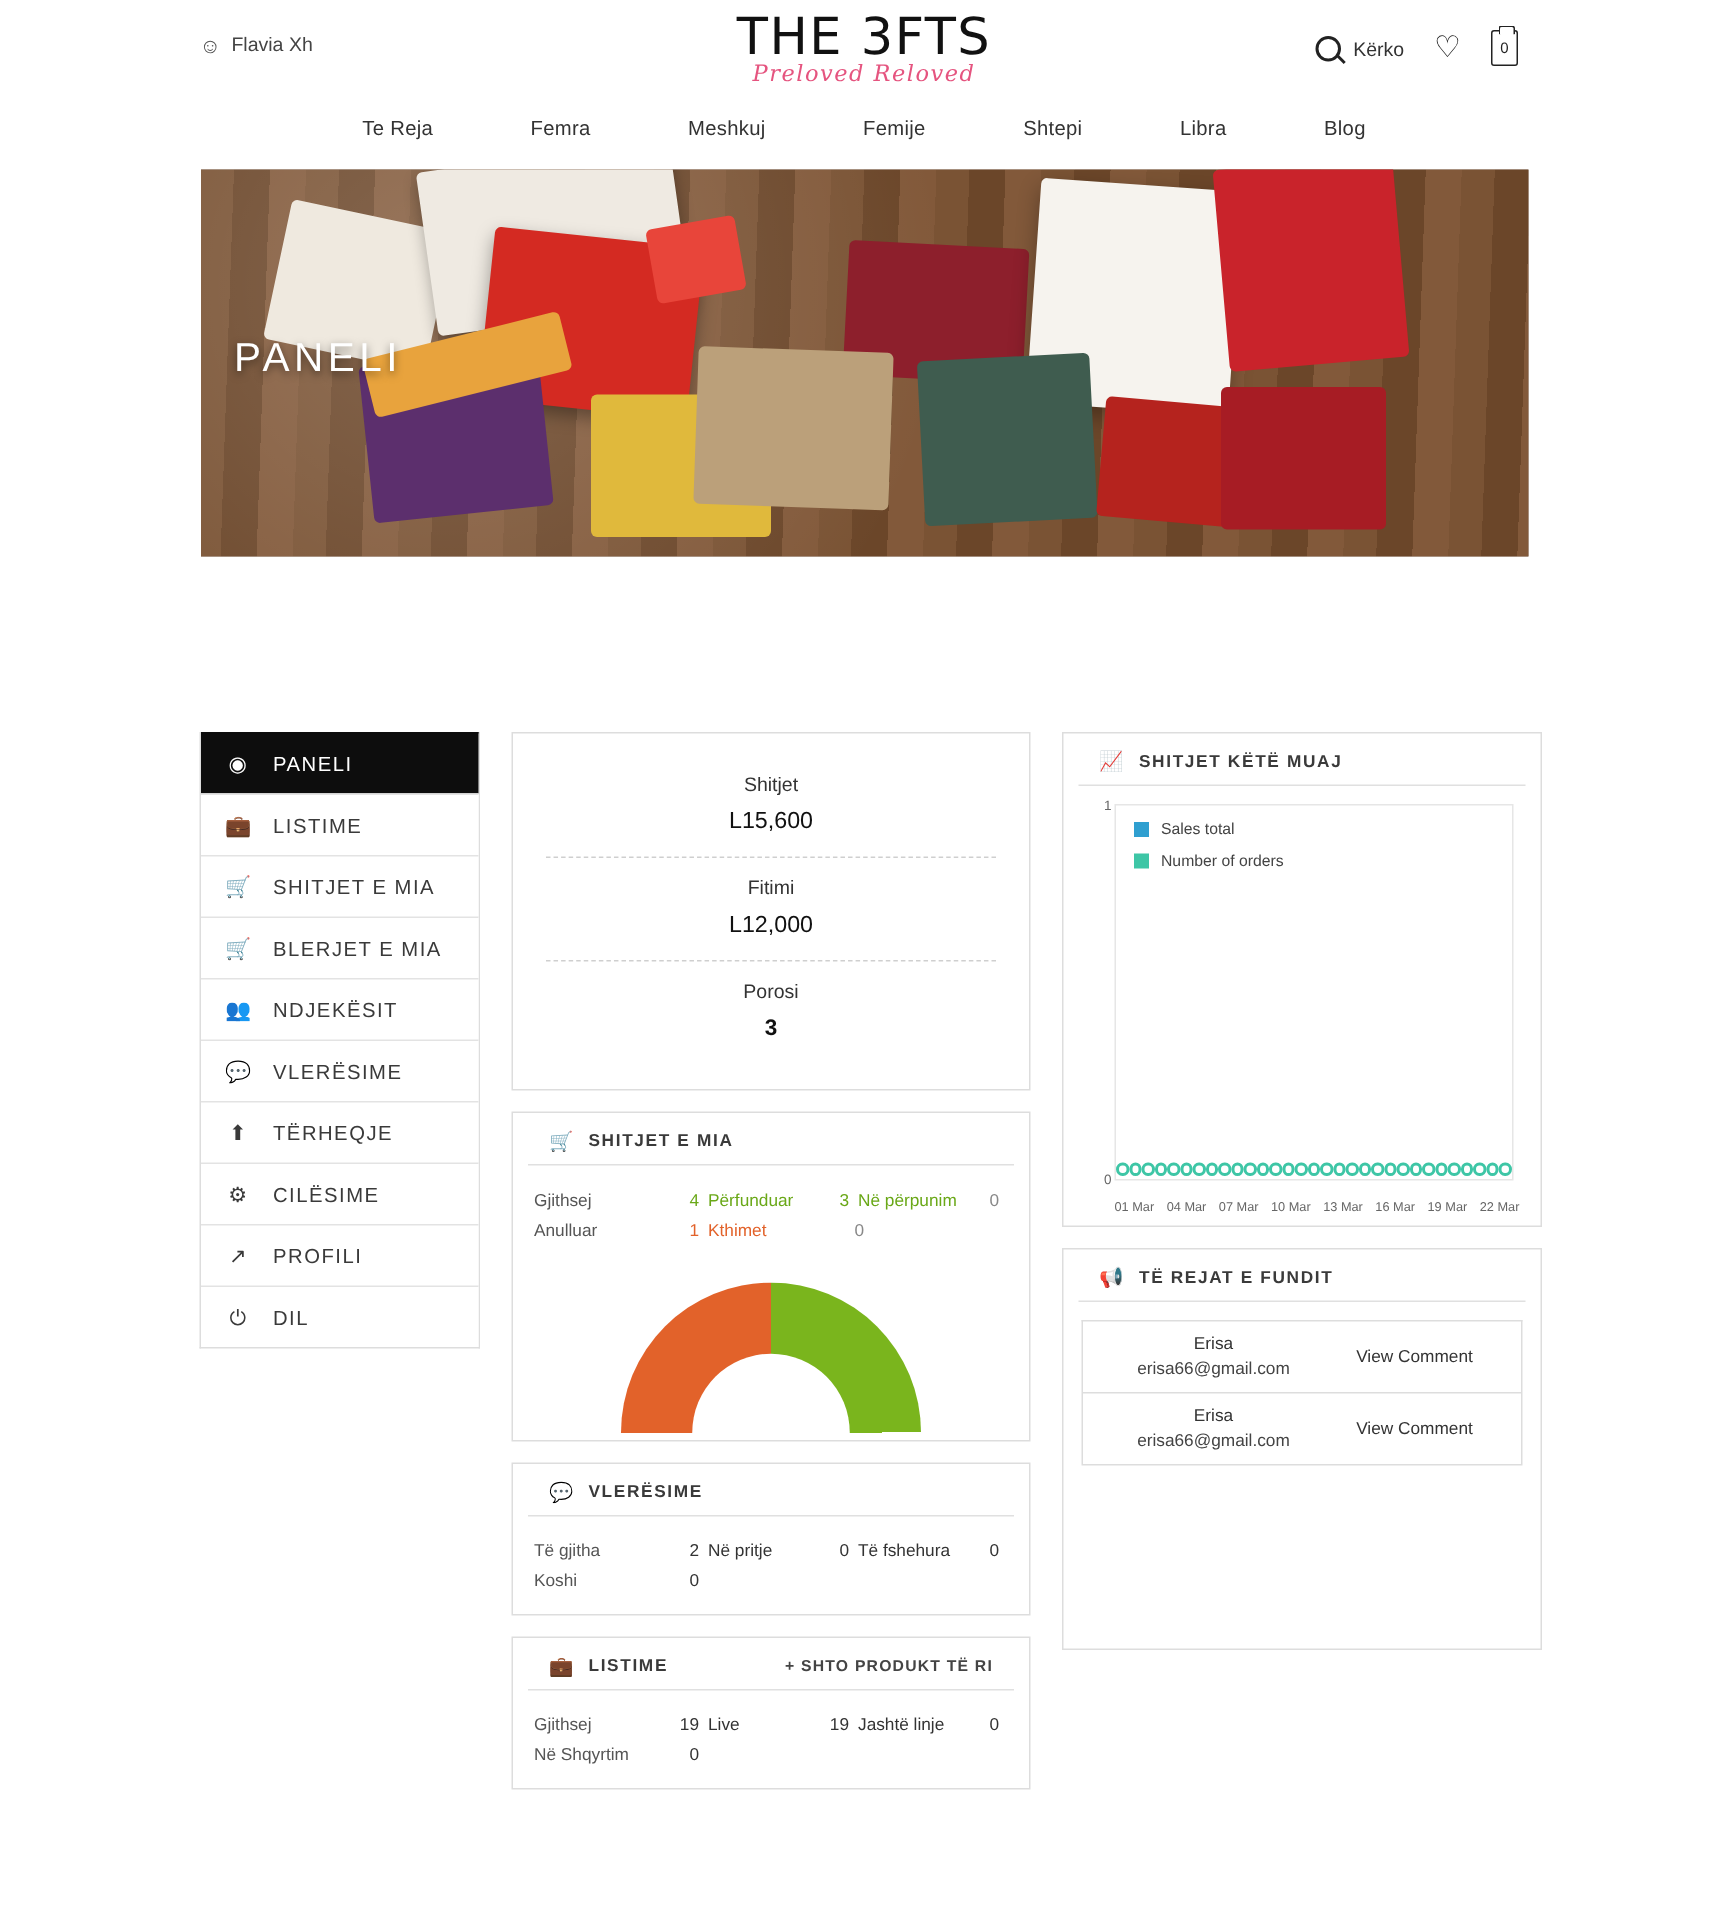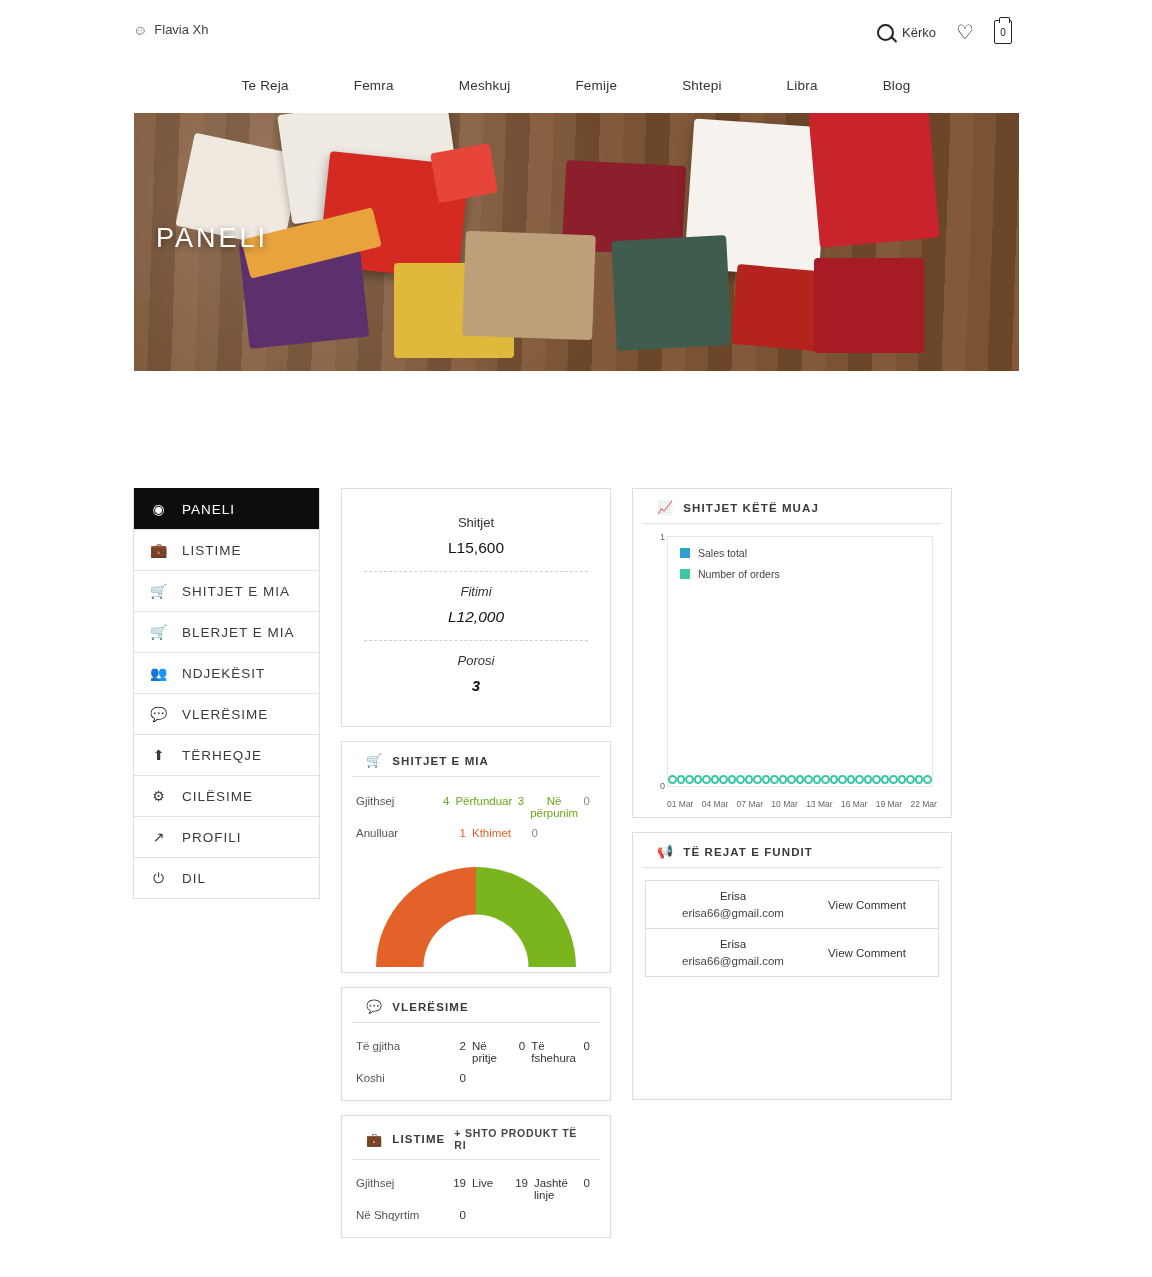"THE 3FTS" div.logo { html: none -> <div> <div>THE 3FTS</div> <div>Preloved Reloved</div> </div> }
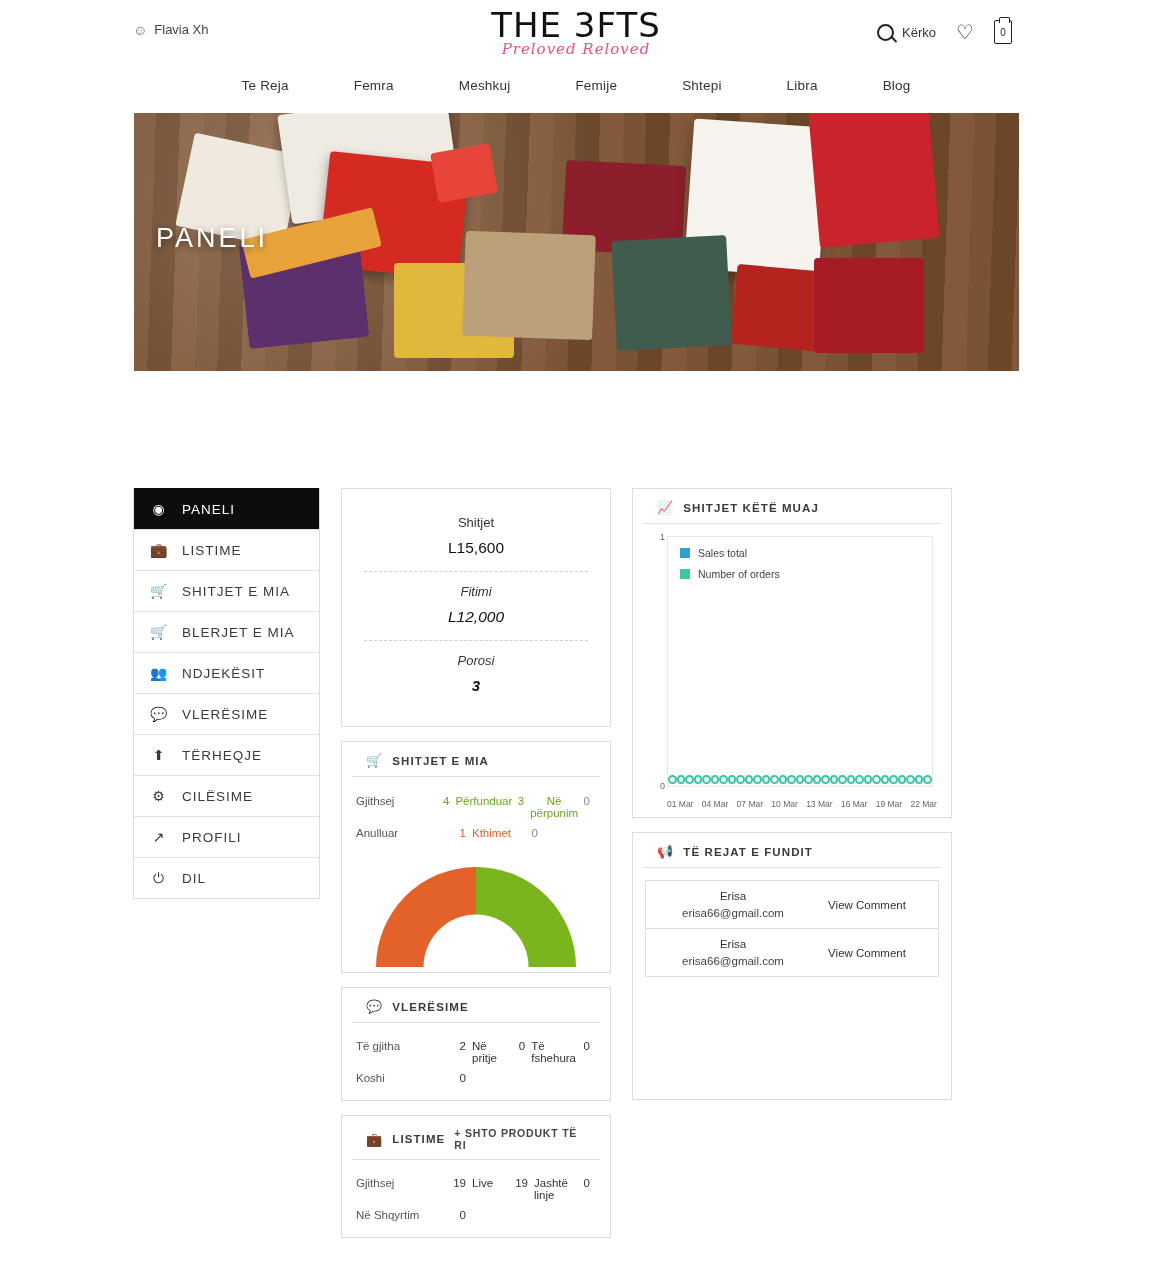"Shitjet" .col-mid { width: 270px -> 346px }
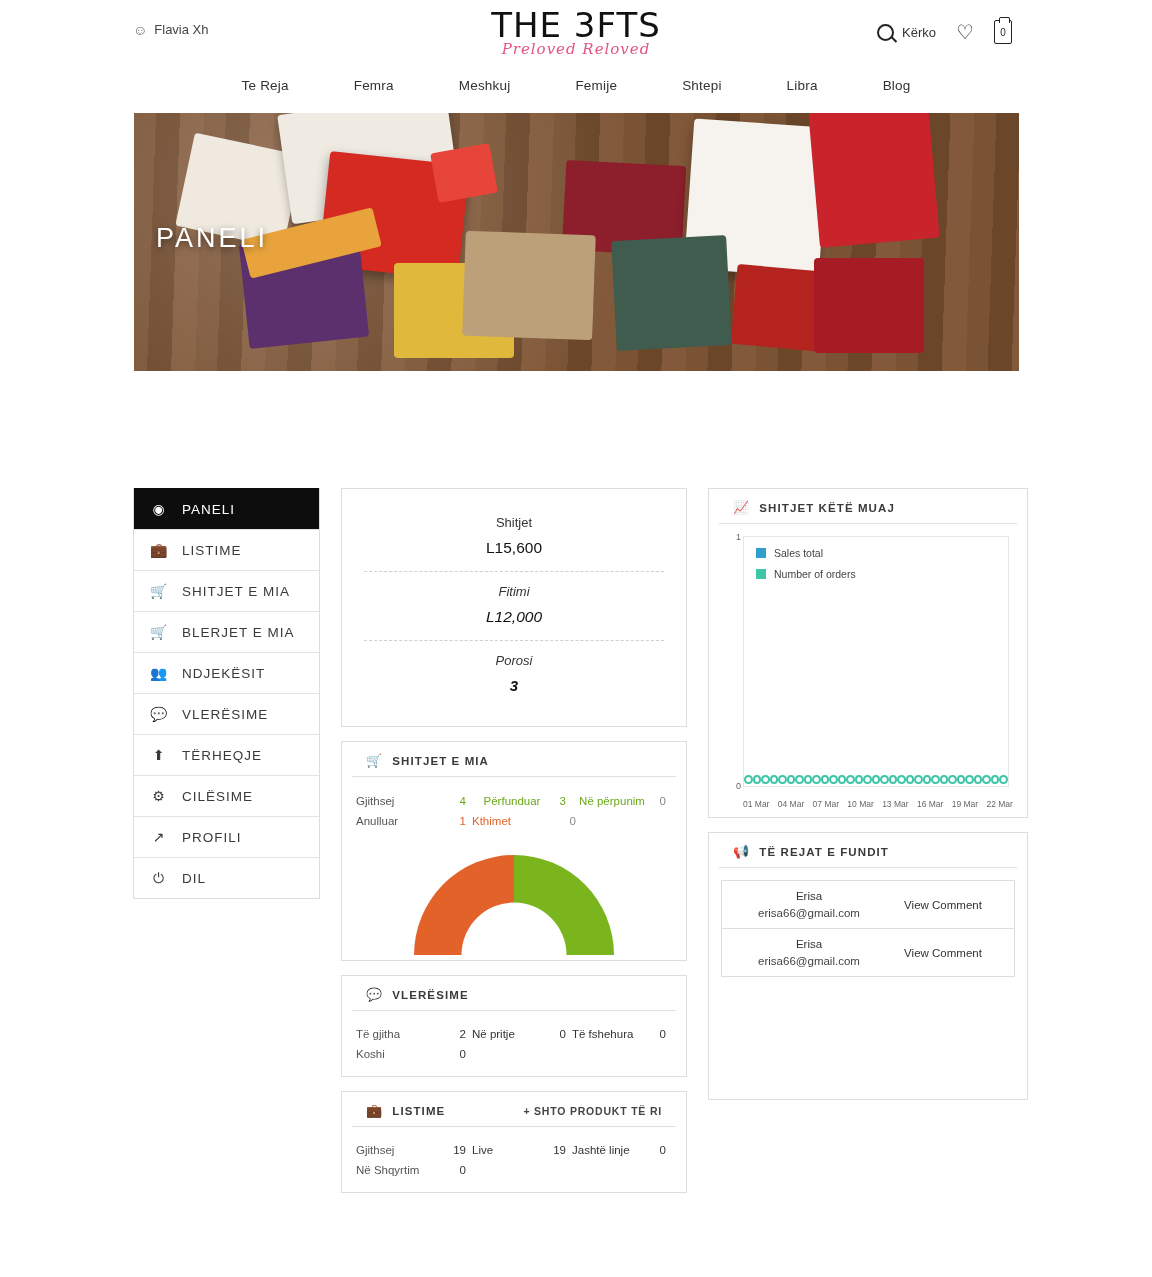"Fitimi" .stat + .stat { font-style: italic -> none }
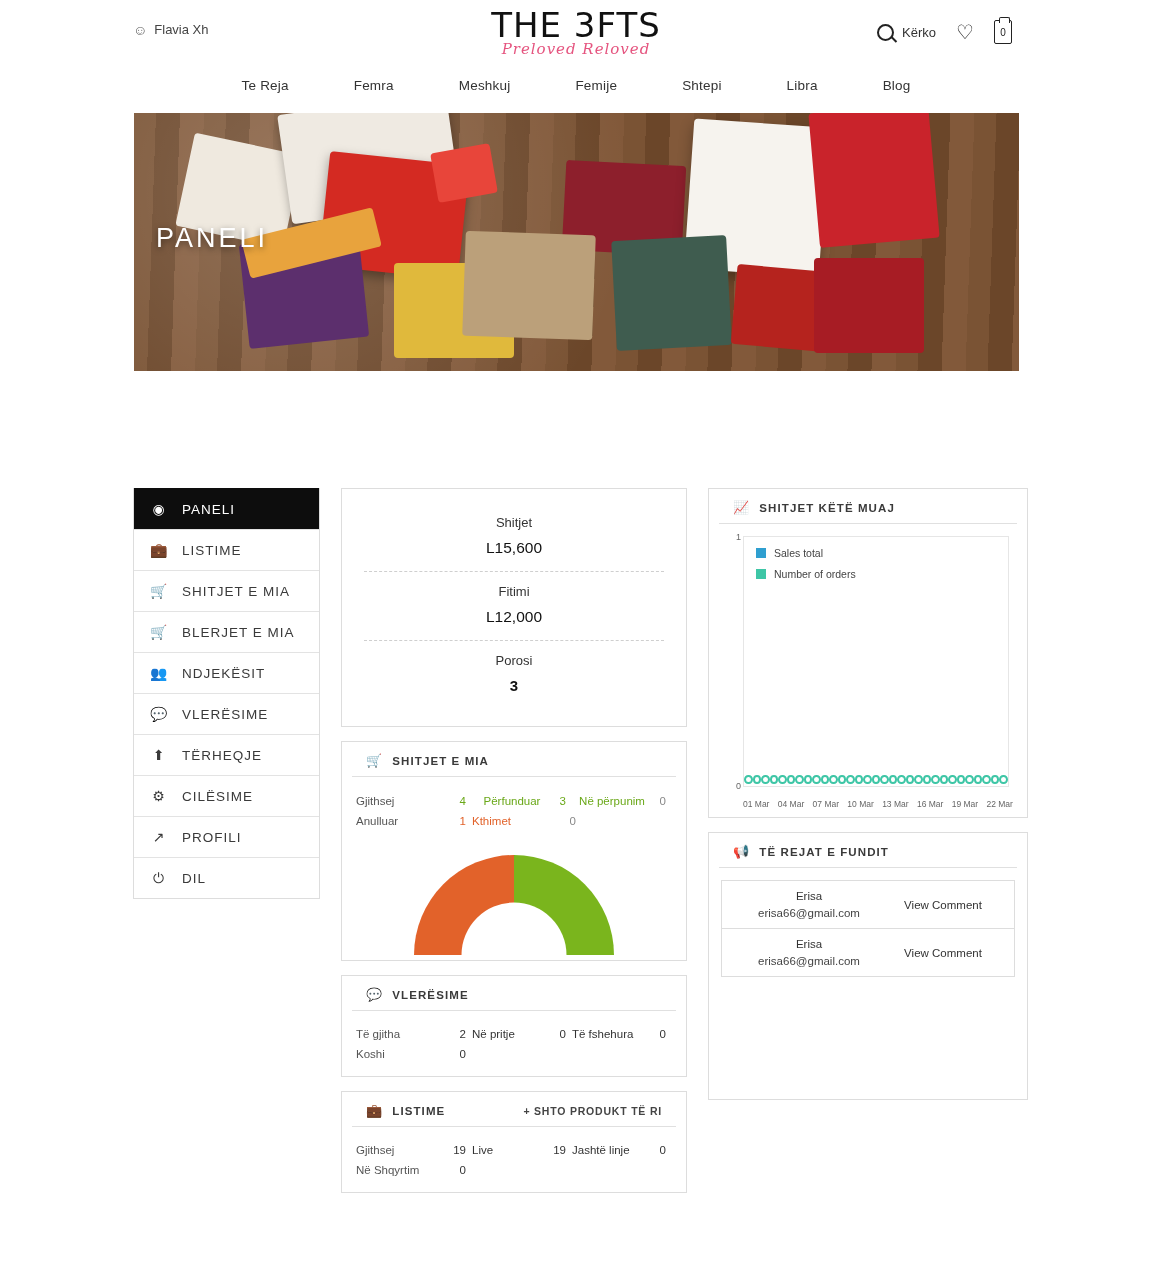"Përfunduar" .green { text-align: center -> none }
